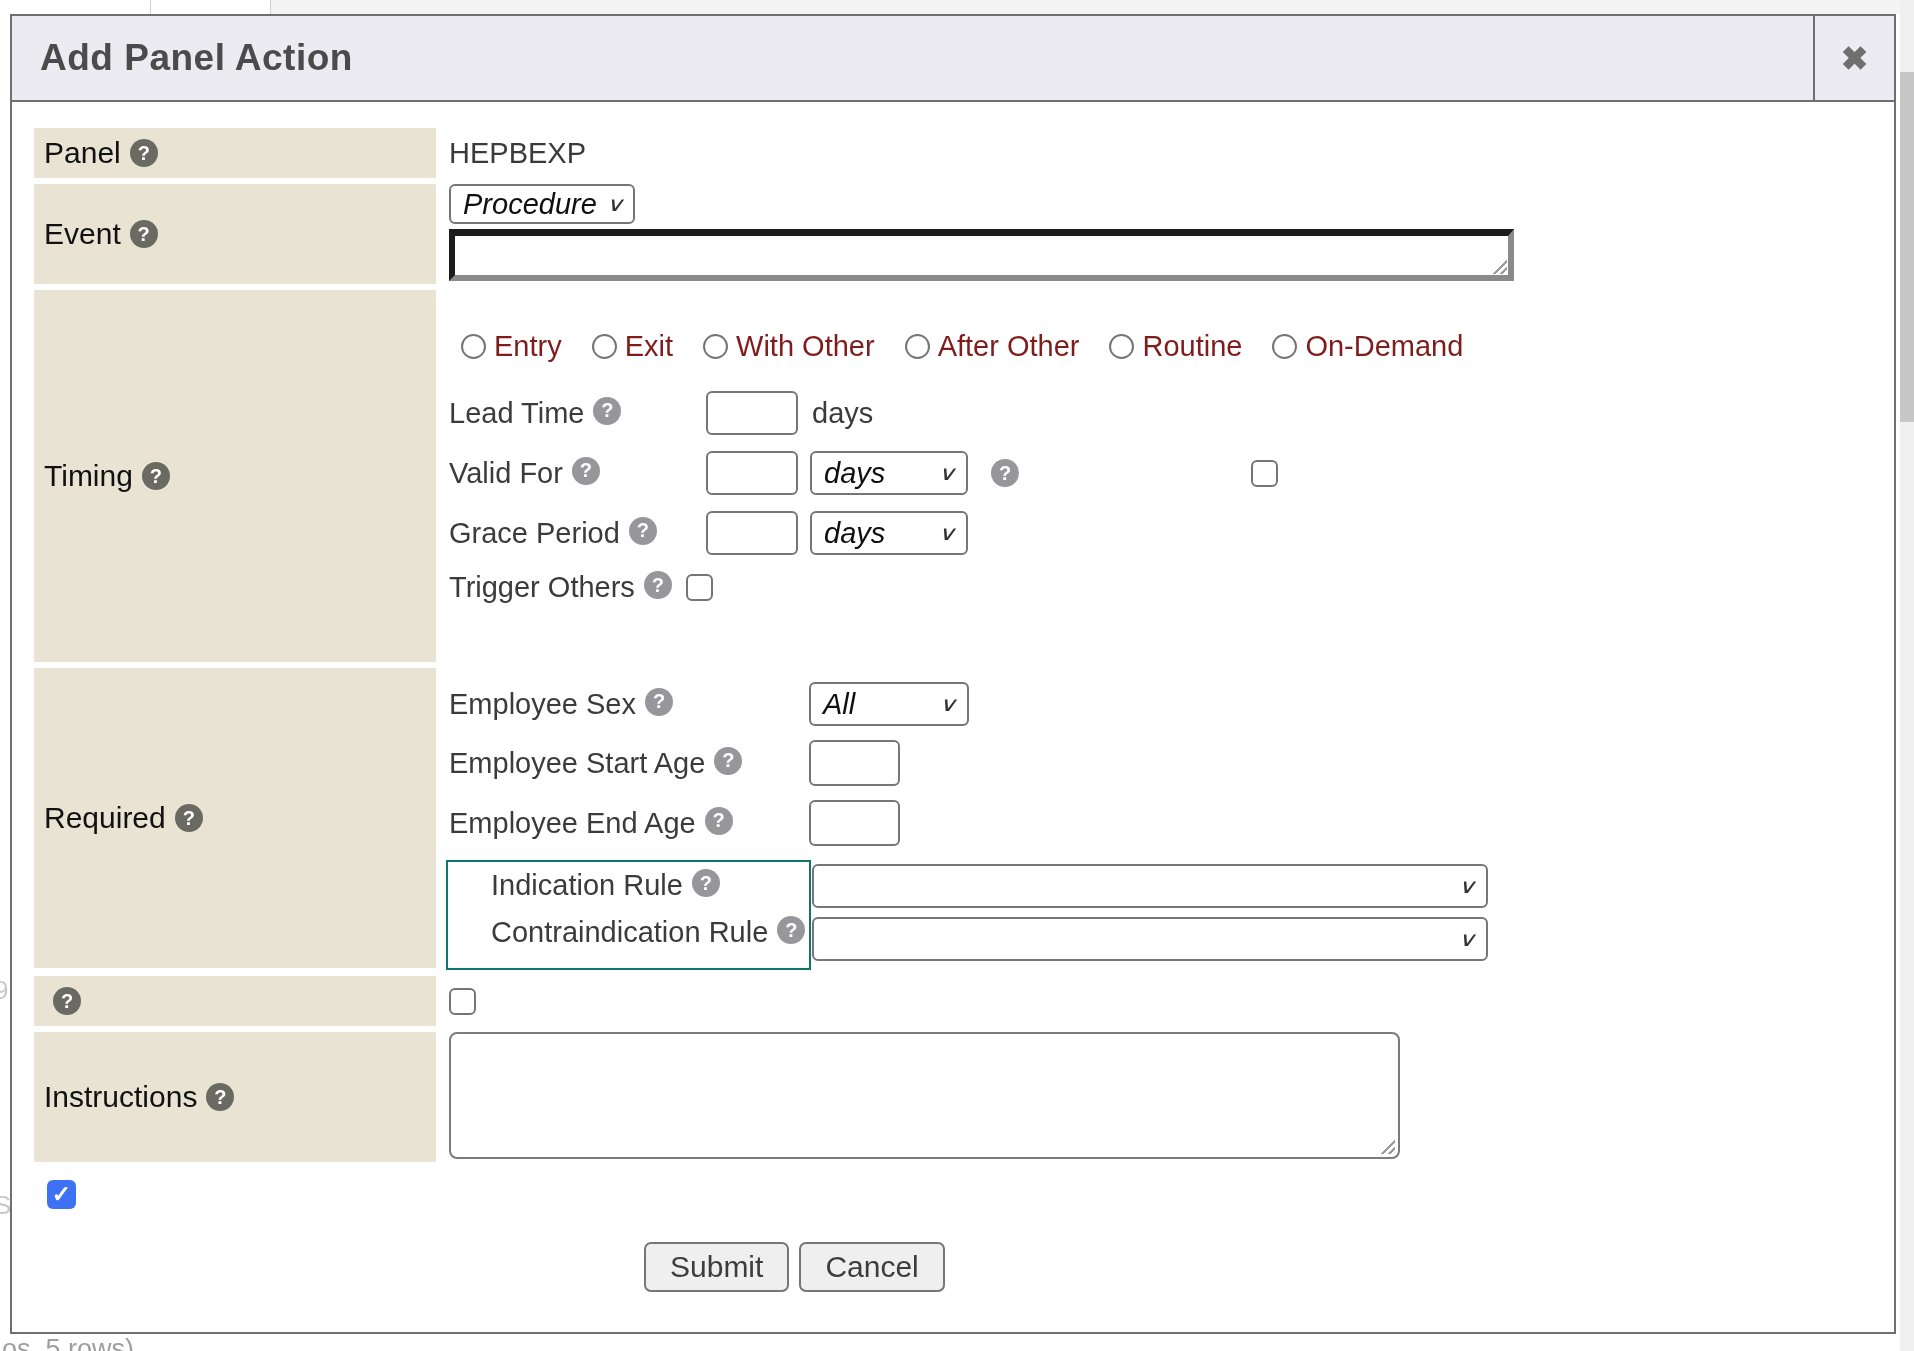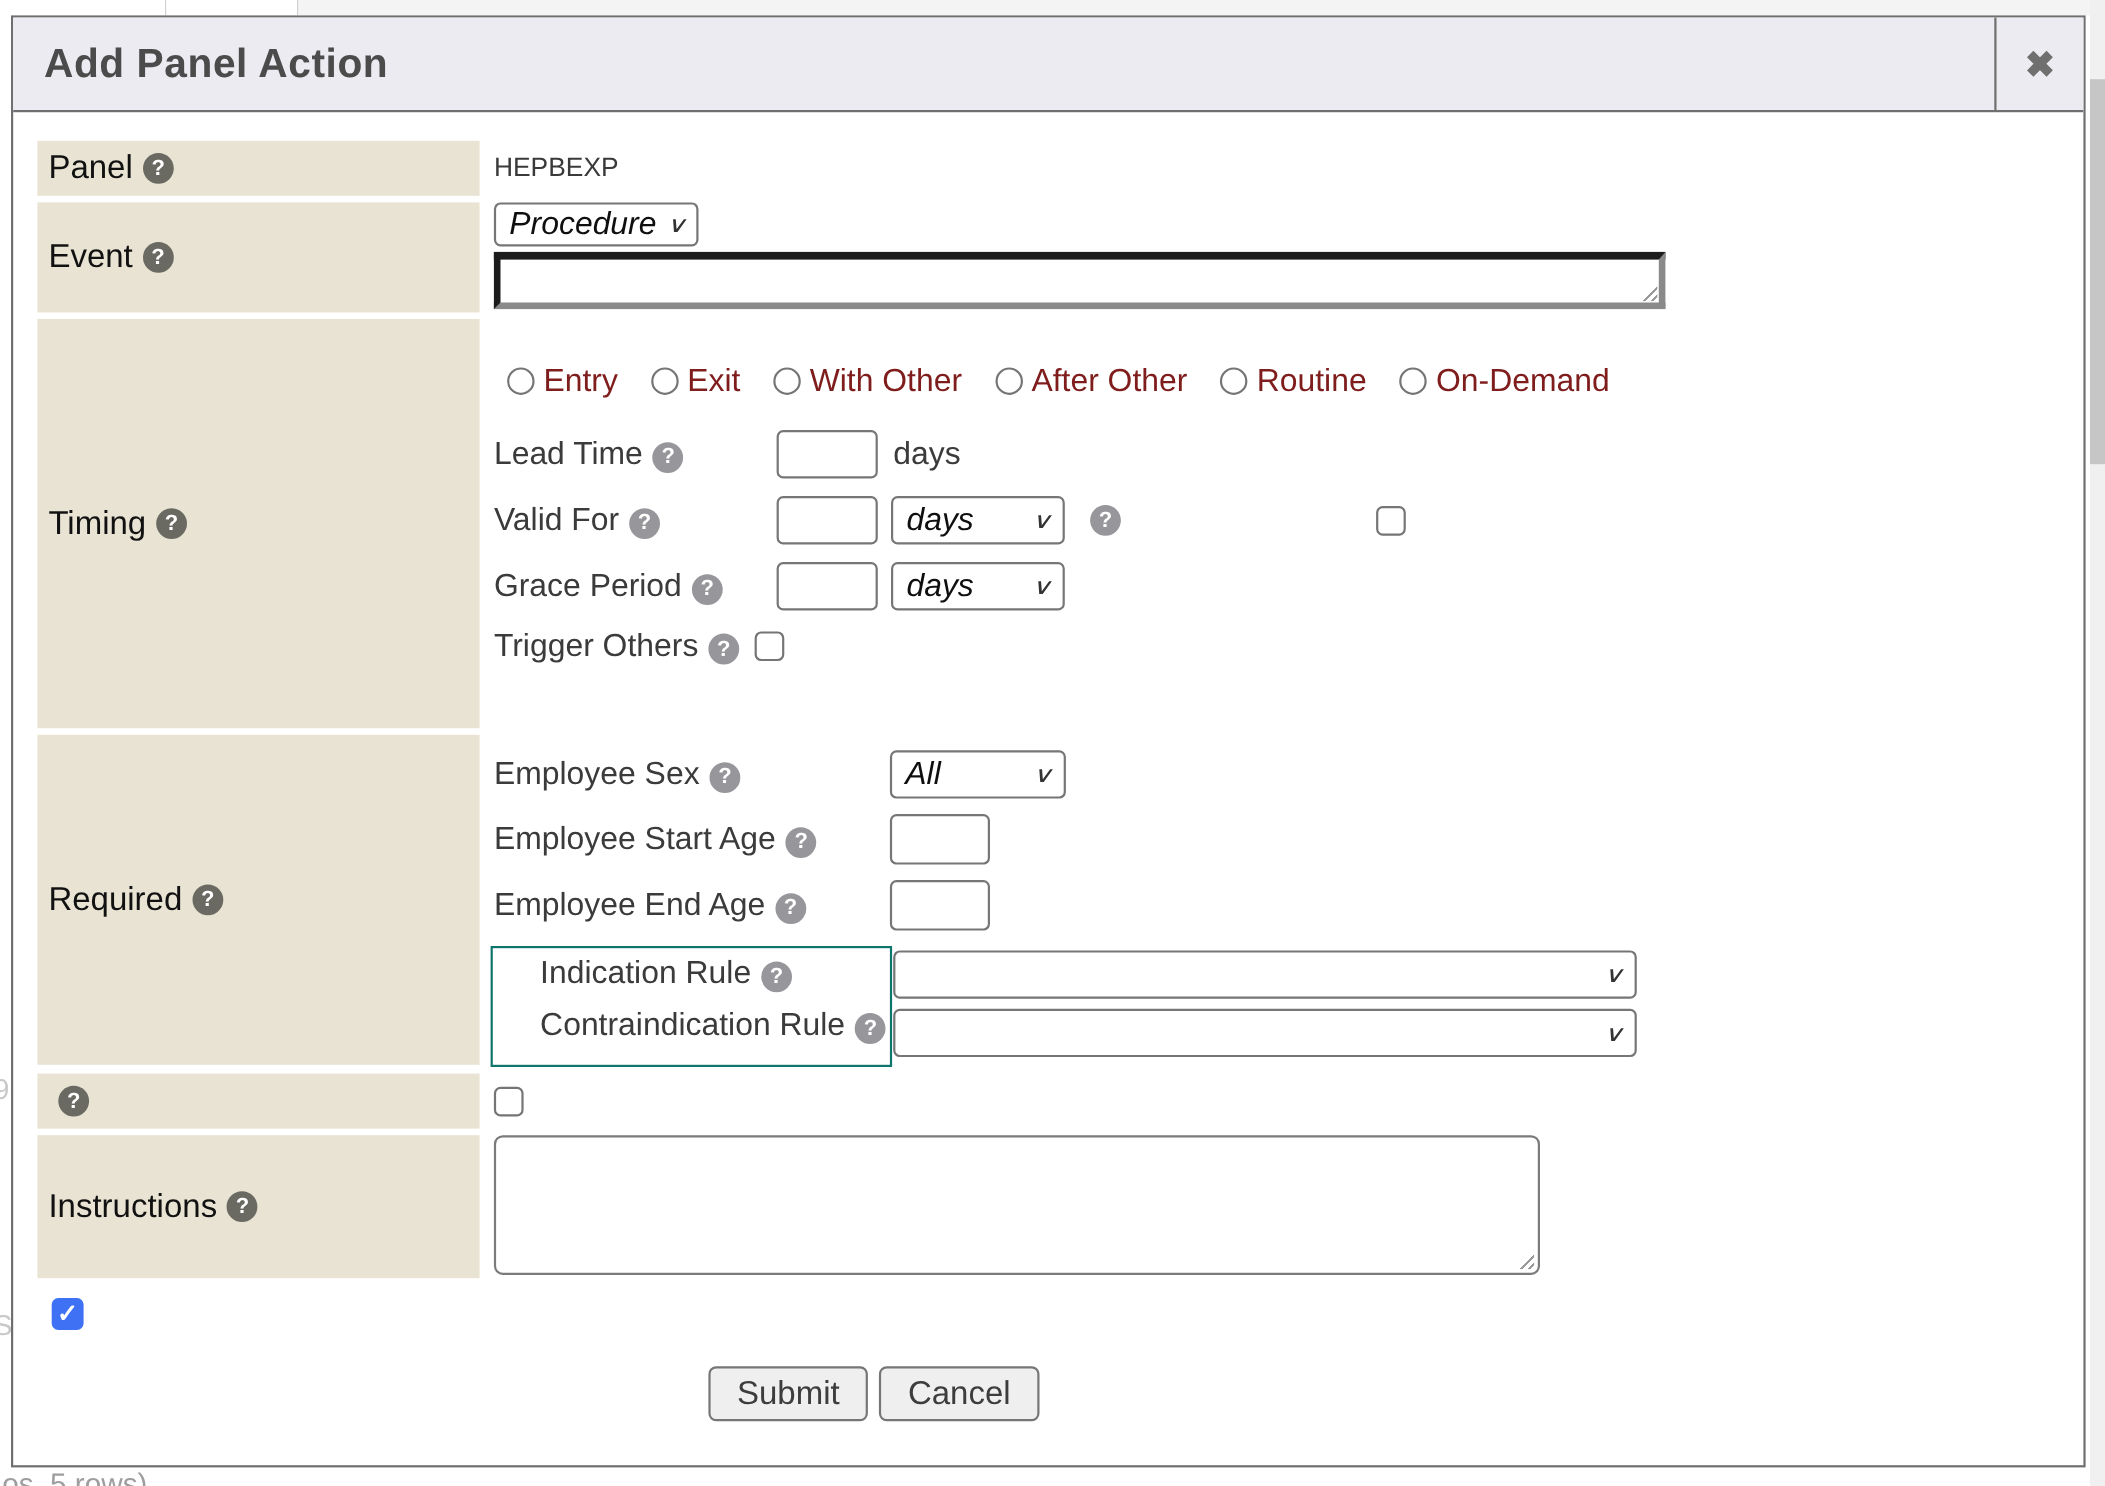"HEPBEXP" .txt { font-size: 24px -> 29px }
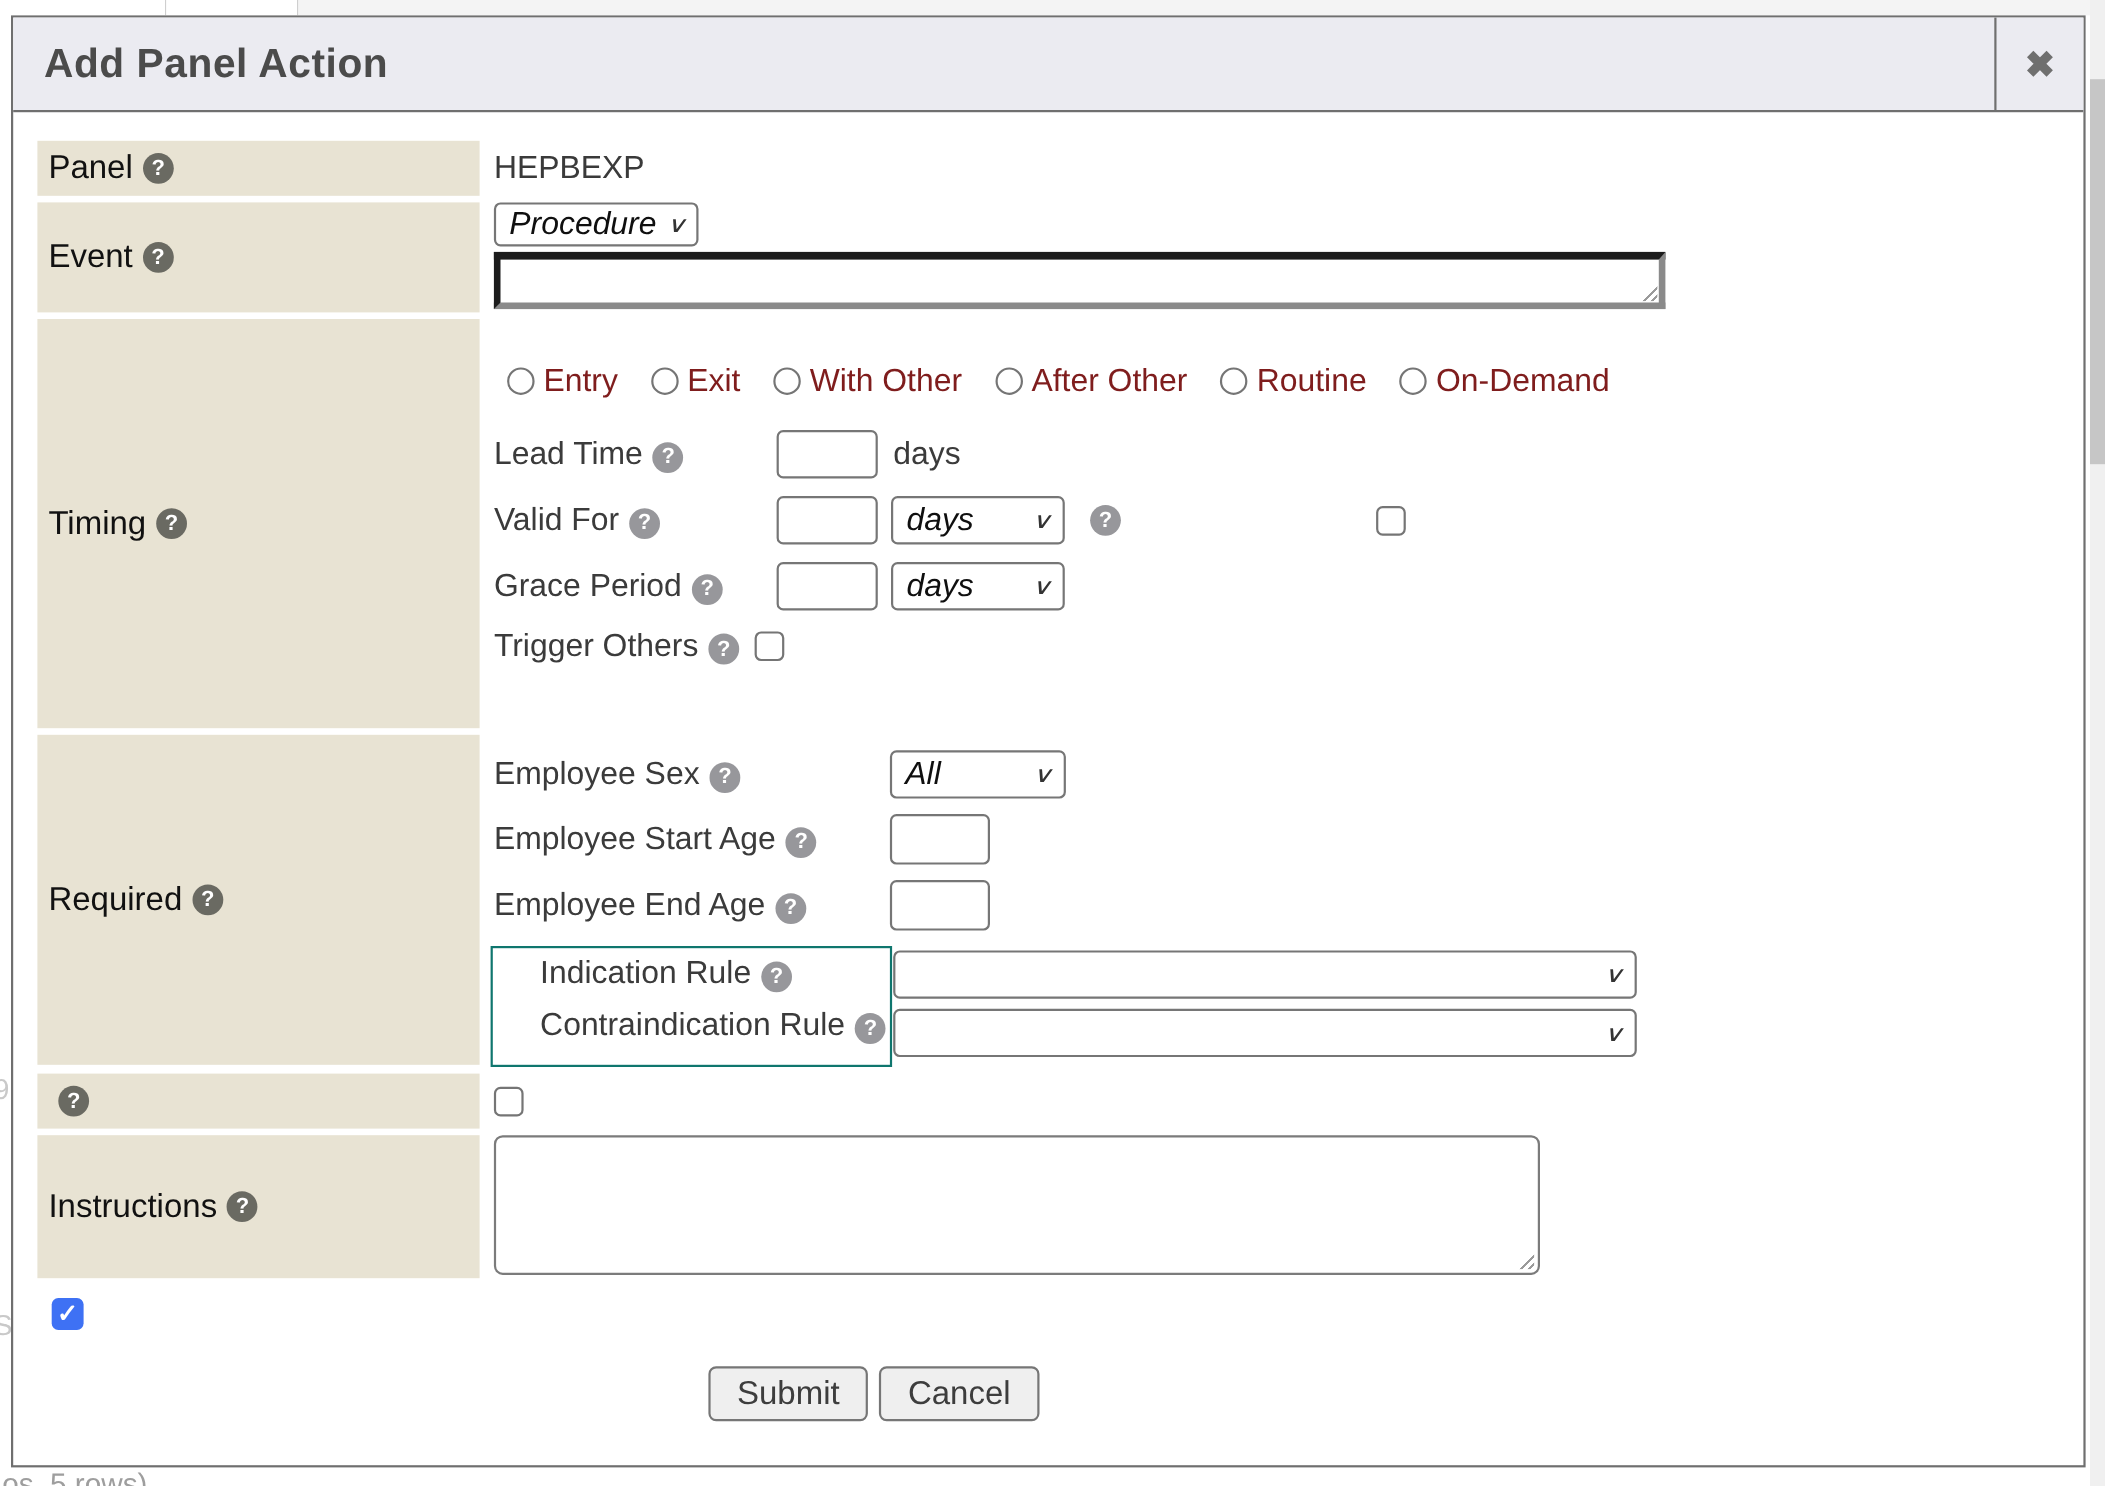"Lead Time" .flabel { align-items: flex-end -> flex-start }
